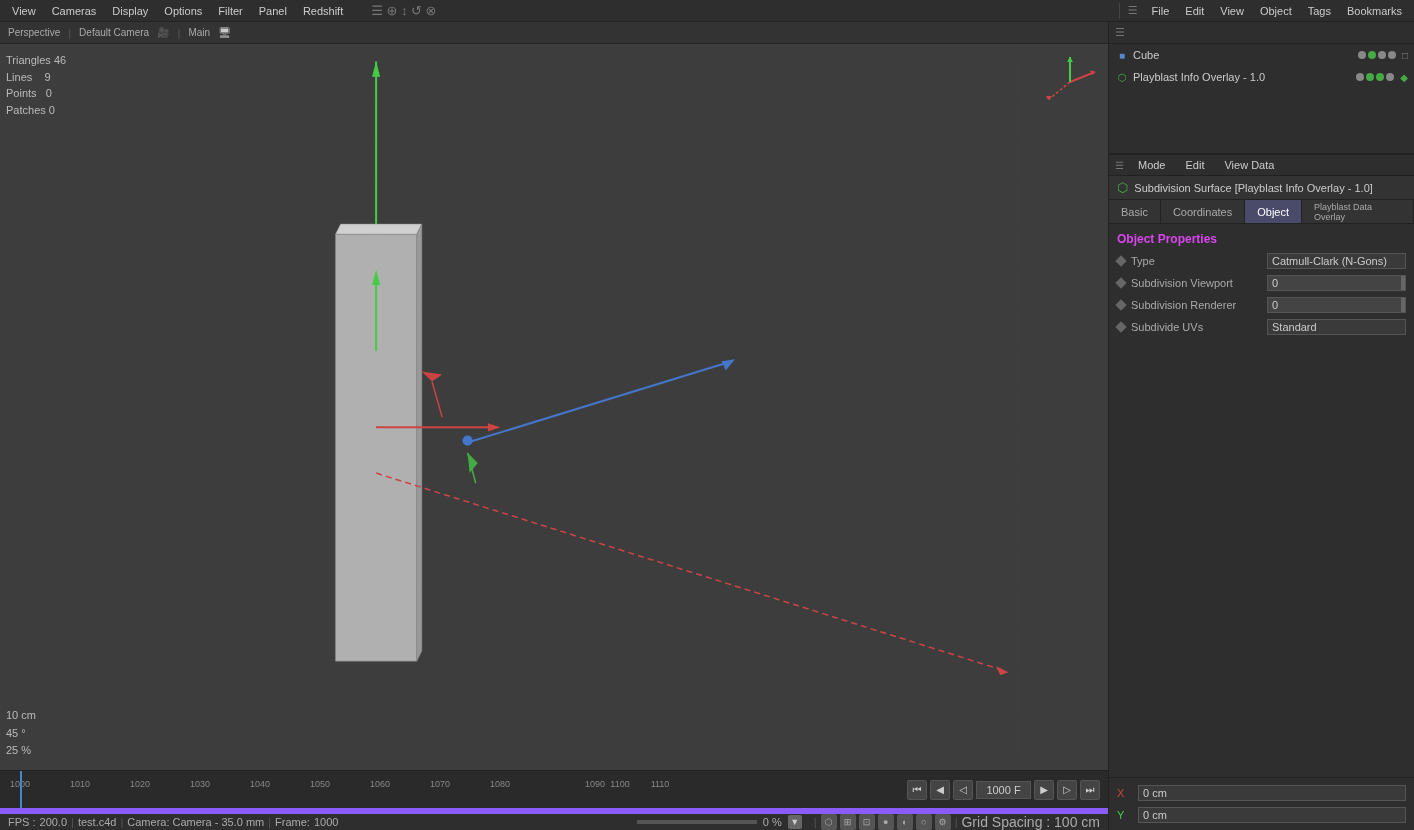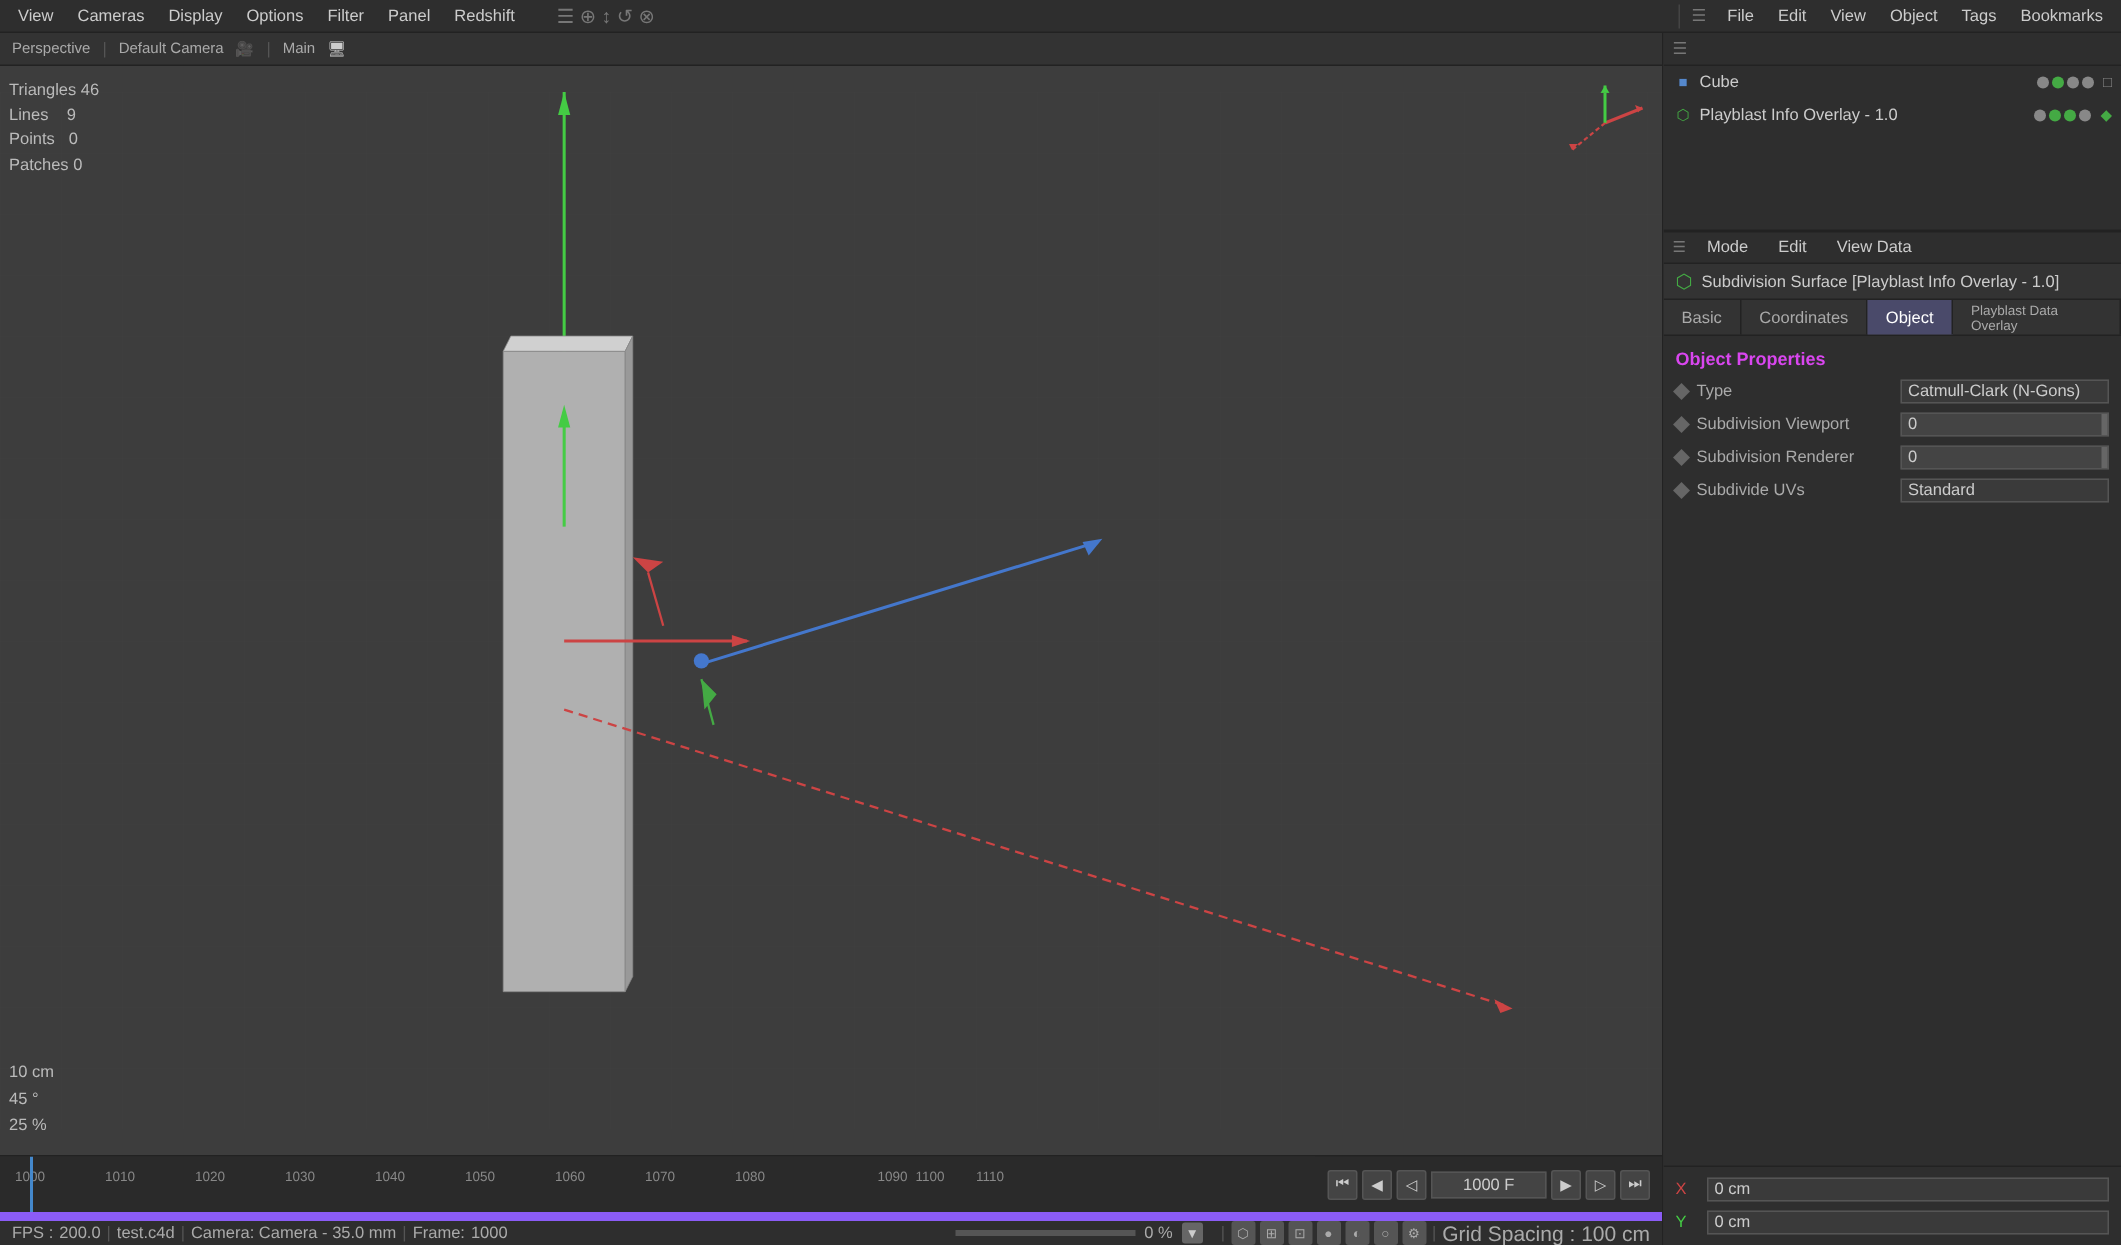"1000 F" input.frame-input { width: 77px -> 55px }
